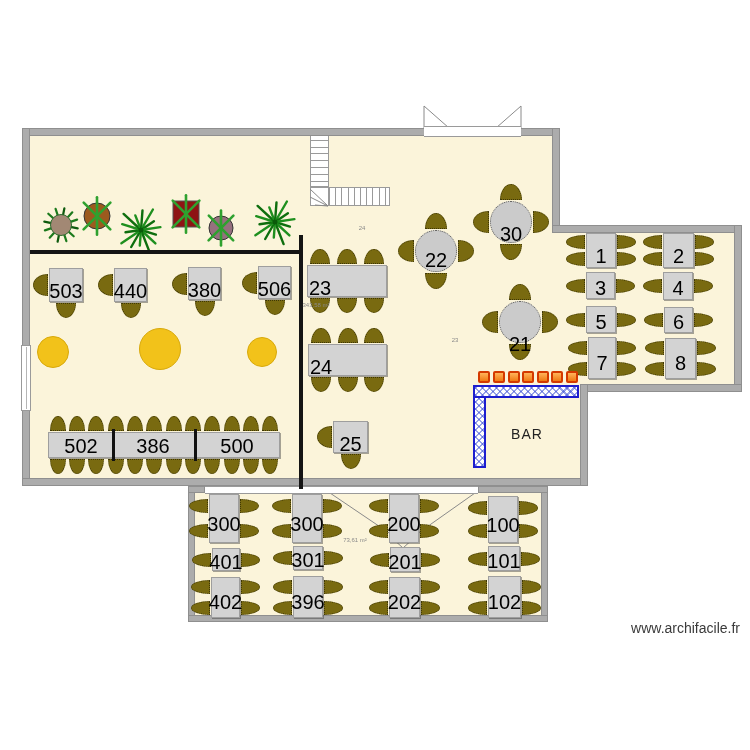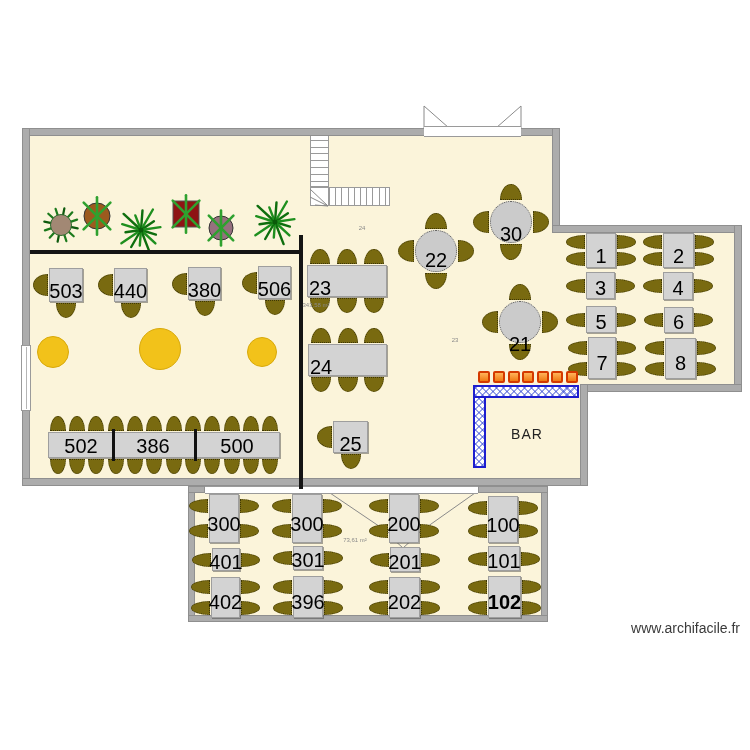"102" div.tlabel { font-weight: bold -> none }
